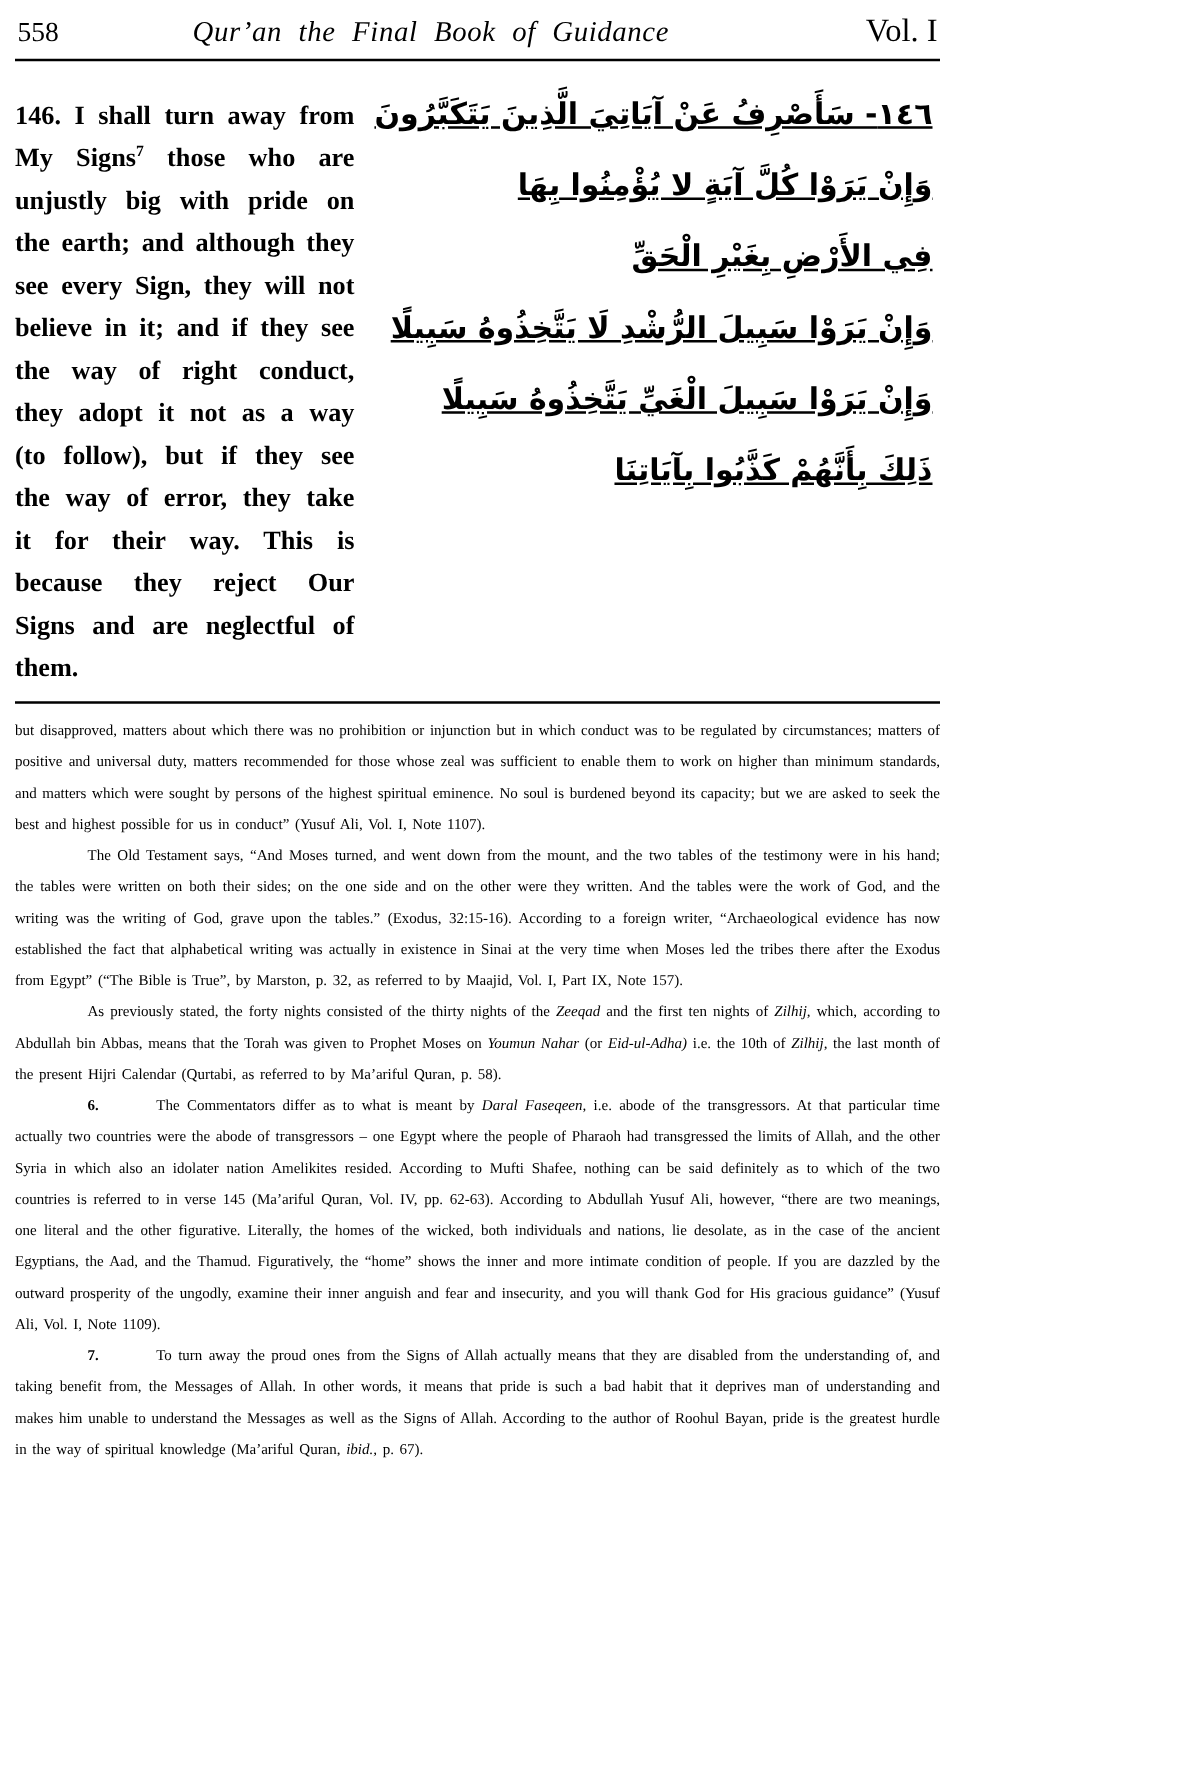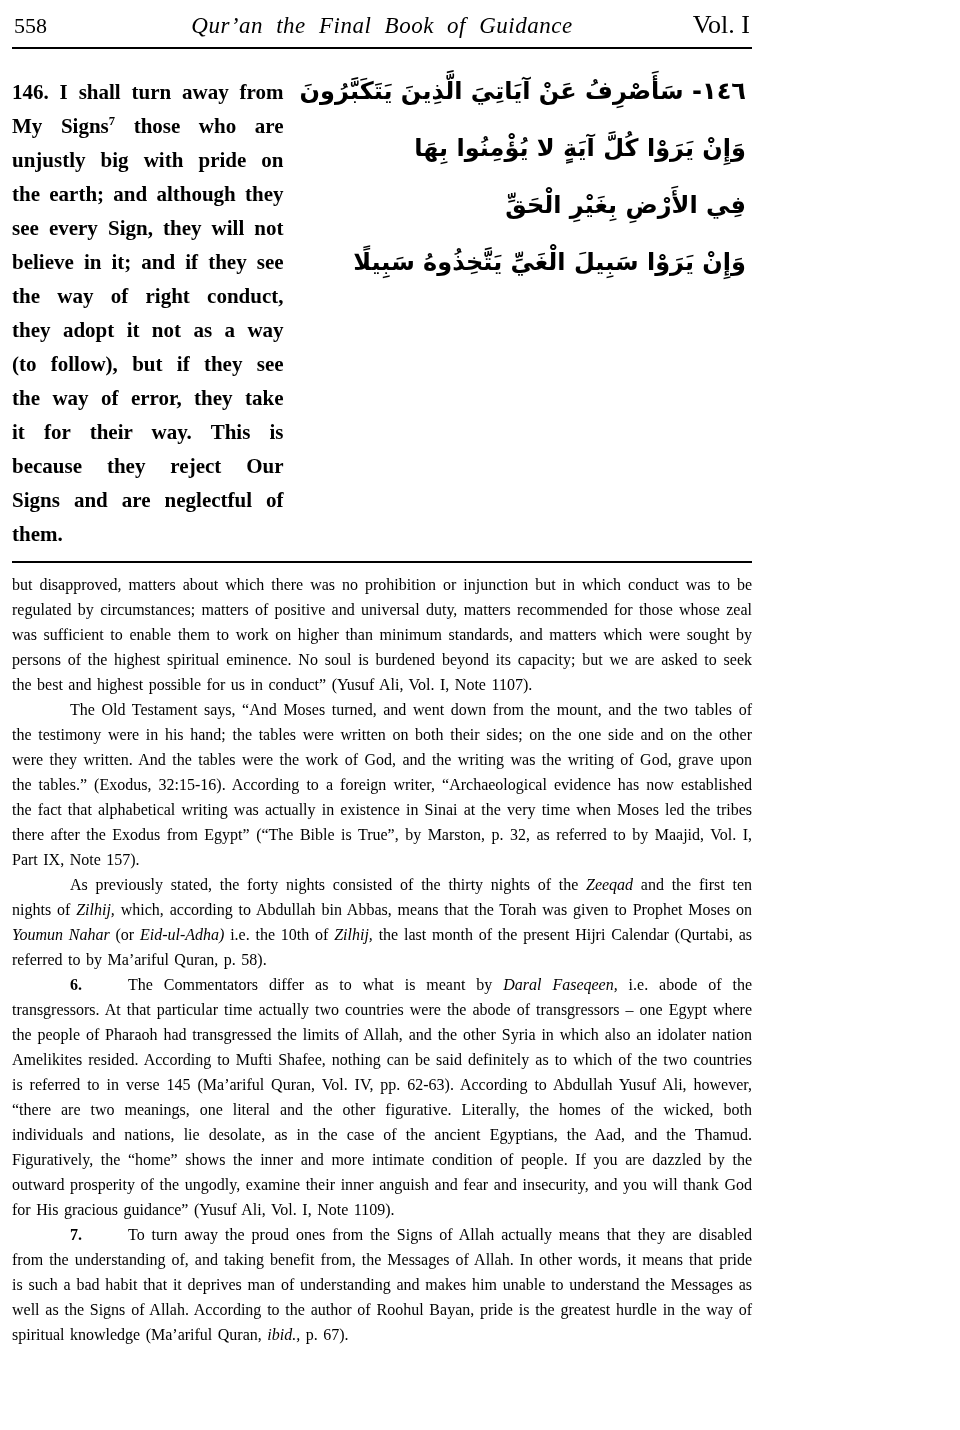"Qur’an the Final Book of" .header .title { text-align: center -> none }
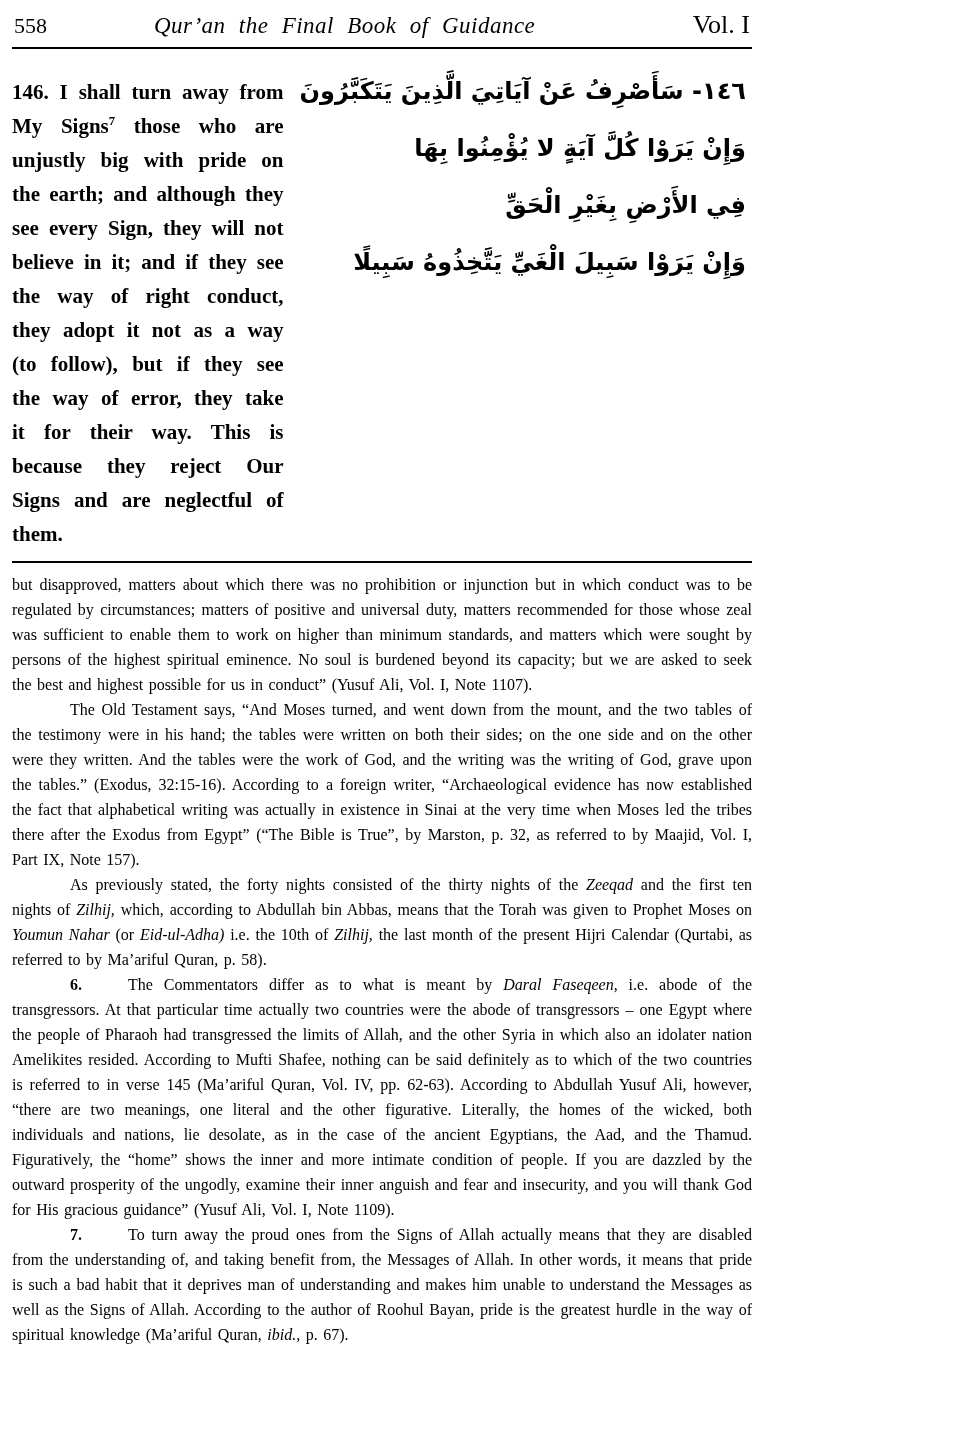"١٤٦- سَأَصْرِفُ عَنْ آيَاتِيَ الَّذِينَ" .arabic { text-decoration: none -> underline }
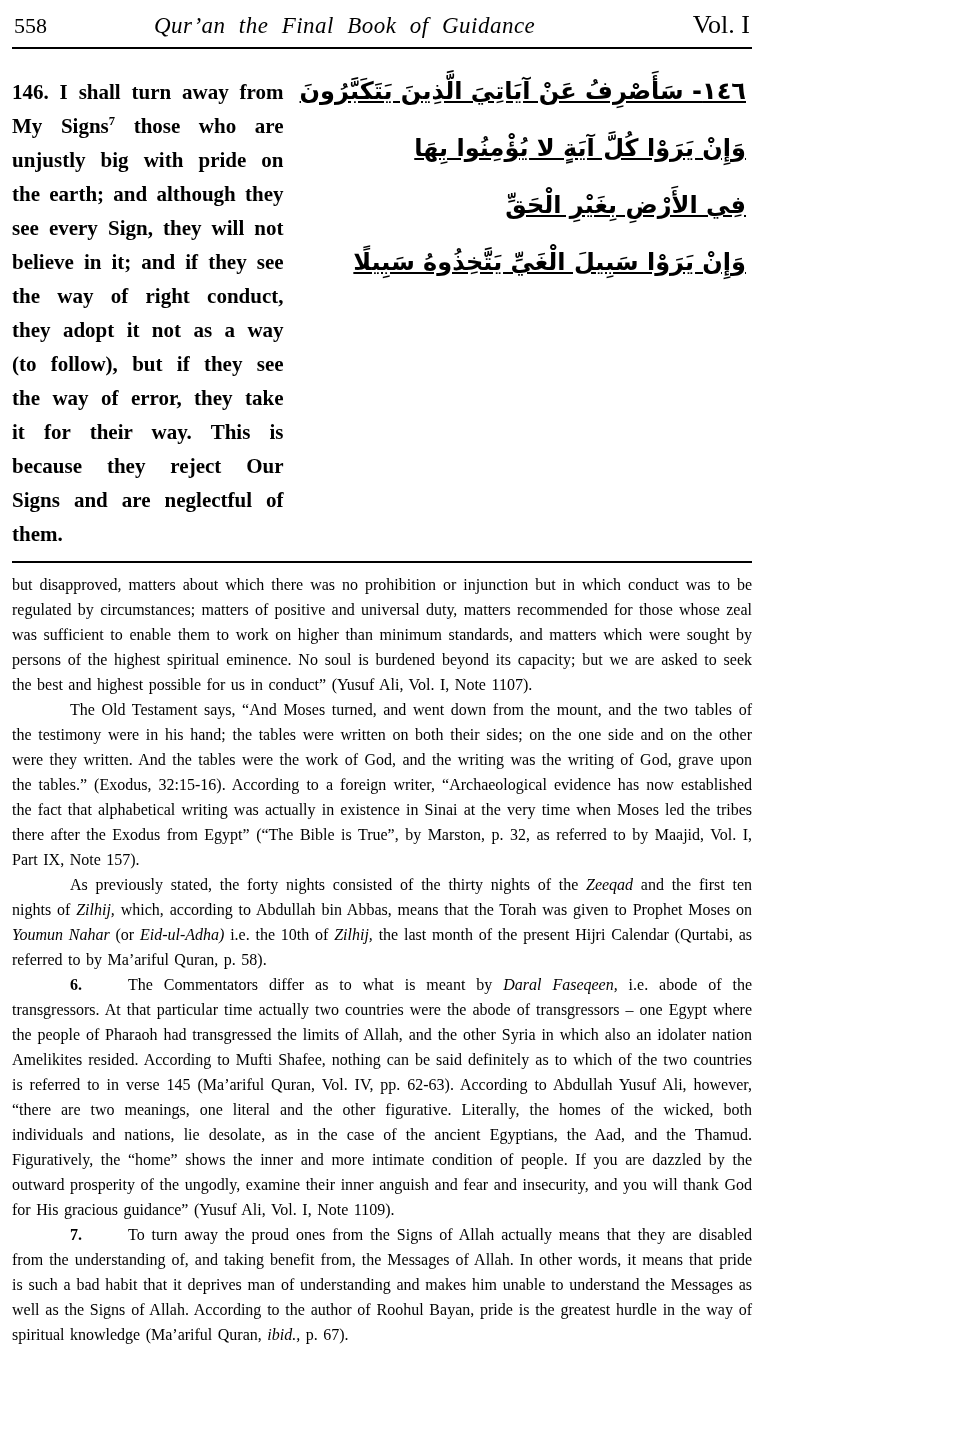"وَإِنْ يَرَوْا سَبِيلَ الرُّشْدِ لَا" div.arabic-line { html: none -> <div>وَإِنْ يَرَوْا سَبِيلَ الرُّشْدِ لَا يَتَّخِذُوهُ سَبِيلًا</div> }
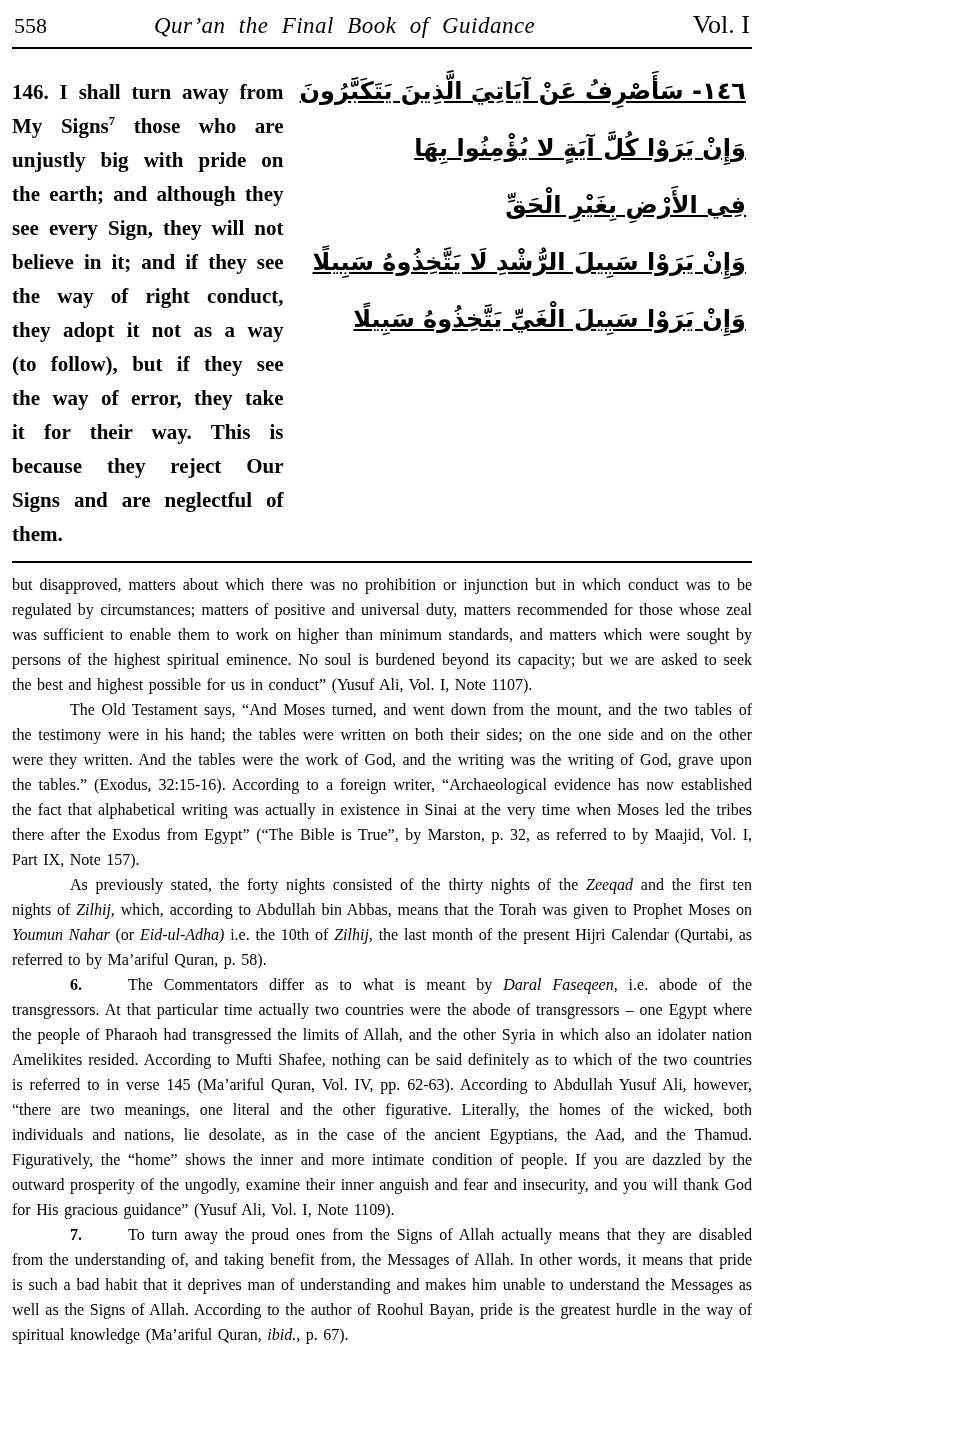"ذَلِكَ بِأَنَّهُمْ كَذَّبُوا بِآيَاتِنَا" div.arabic-line { html: none -> <div>ذَلِكَ بِأَنَّهُمْ كَذَّبُوا بِآيَاتِنَا</div> }
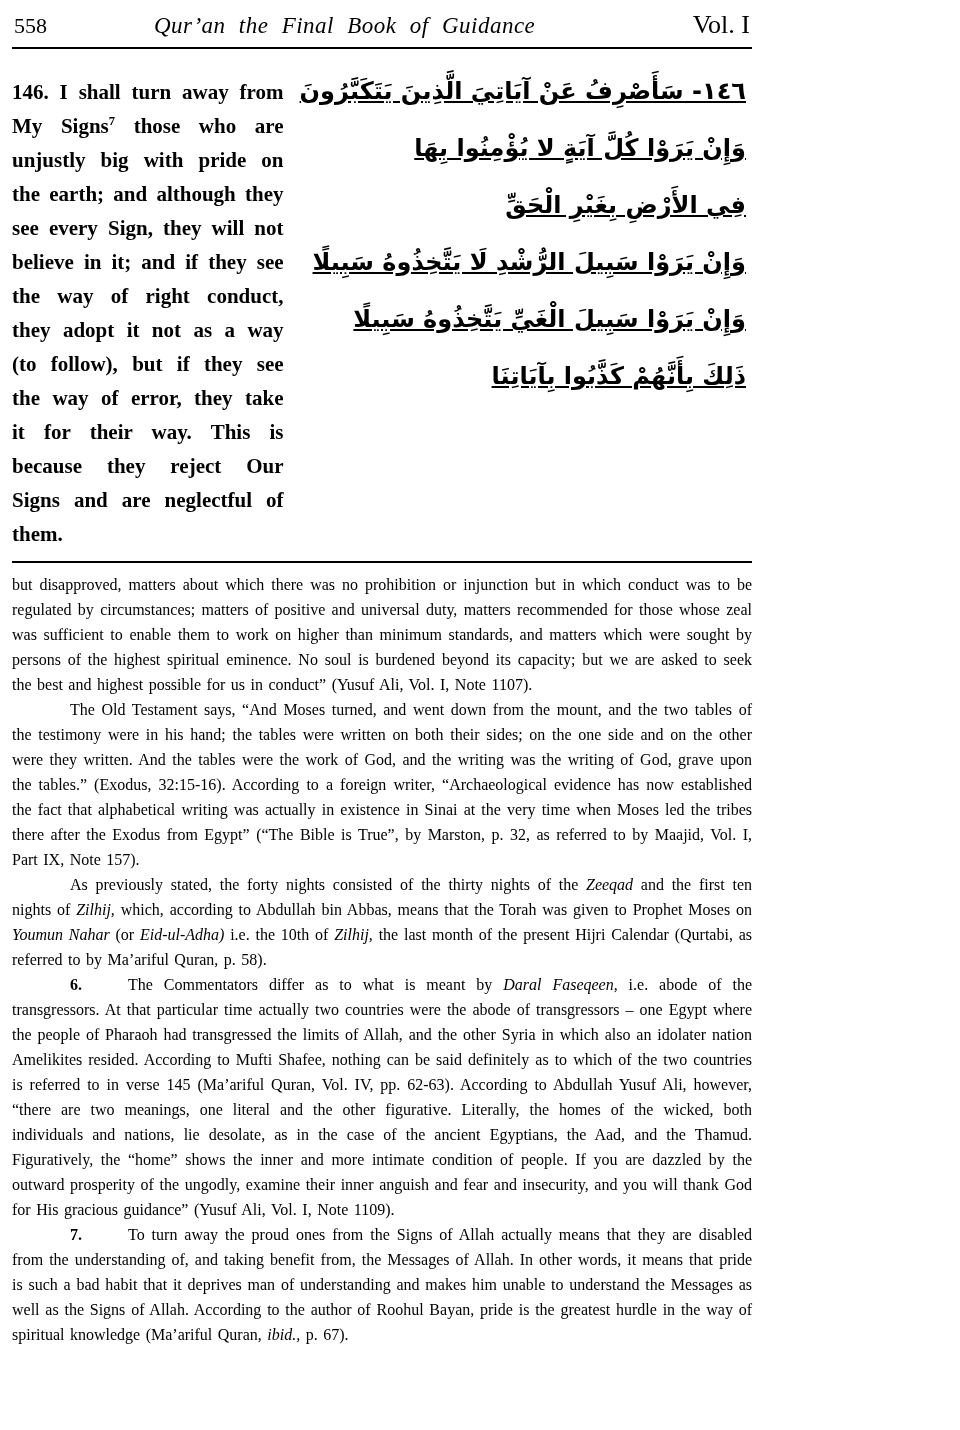"but disapproved, matters about which" .commentary { font-size: 16px -> 12px }
